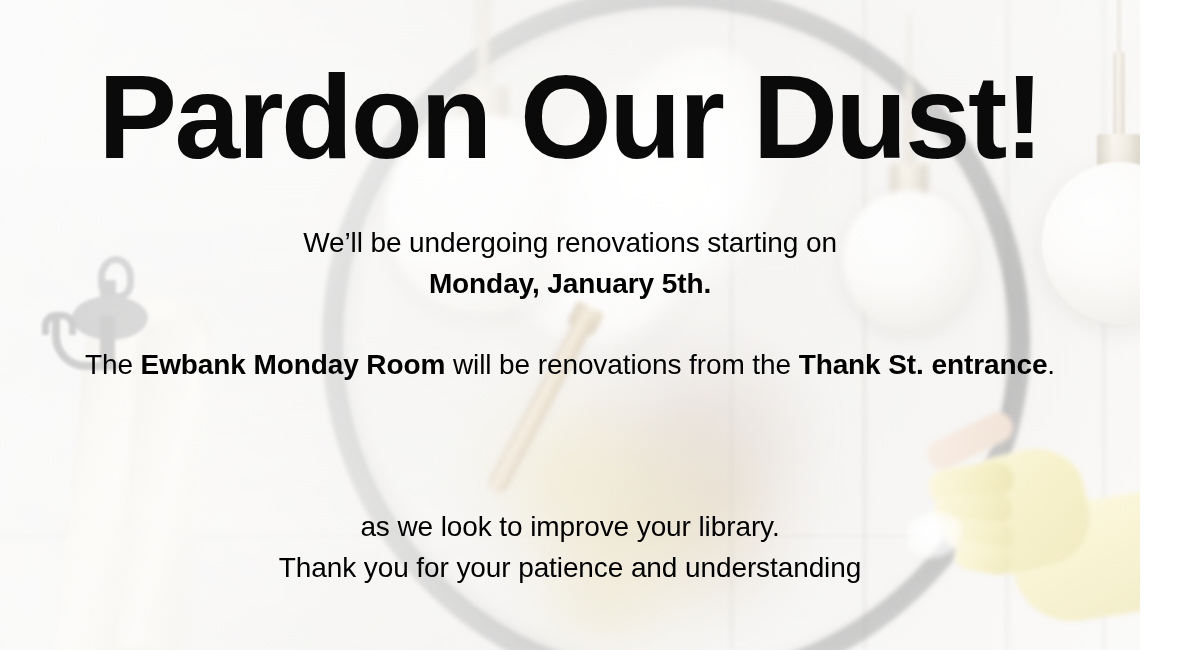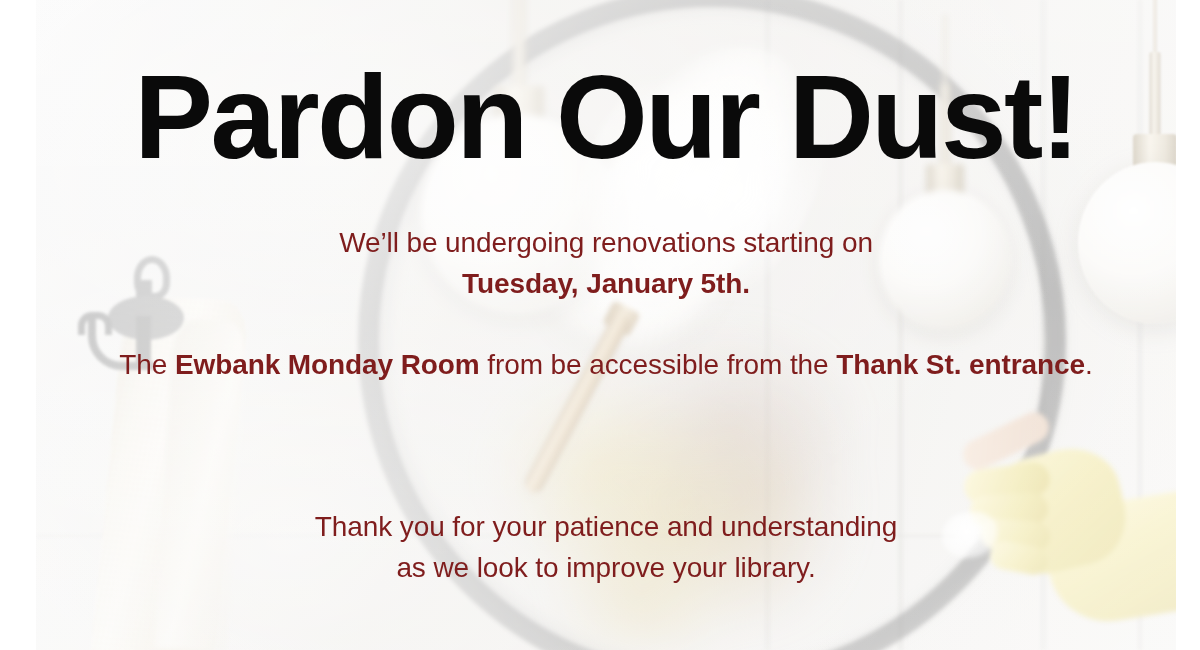"Pardon Our Dust!" #poster { margin-left: 36px -> none }
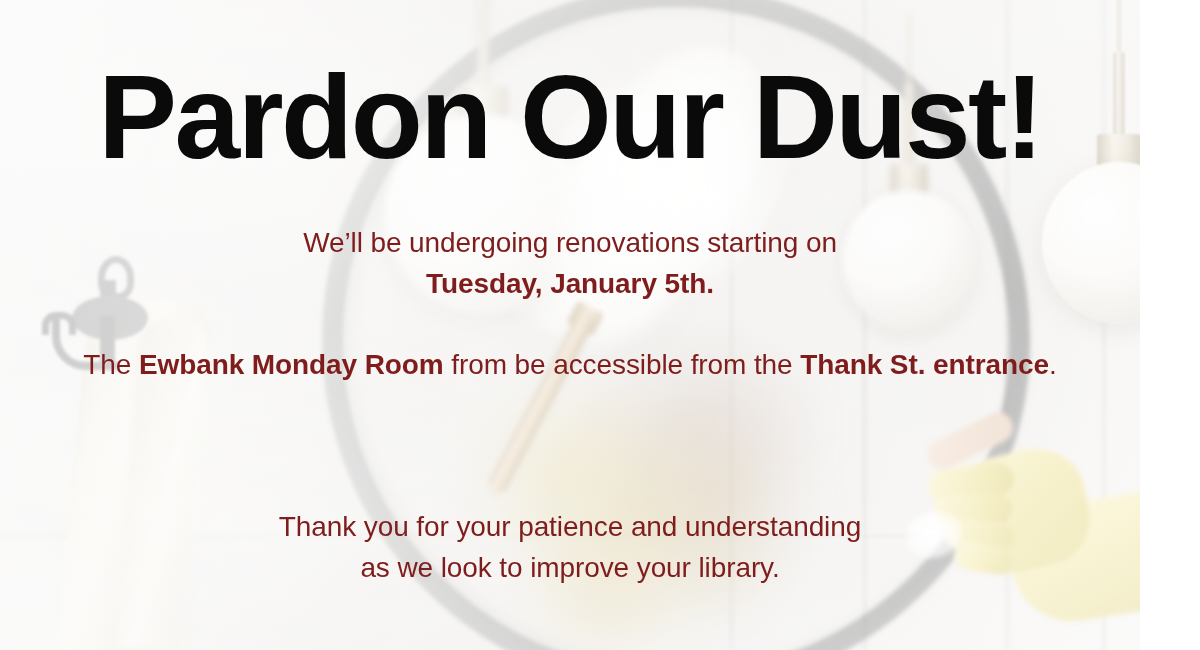"We’ll be undergoing renovations starting" .para { color: #7f1d1d -> #000000 }
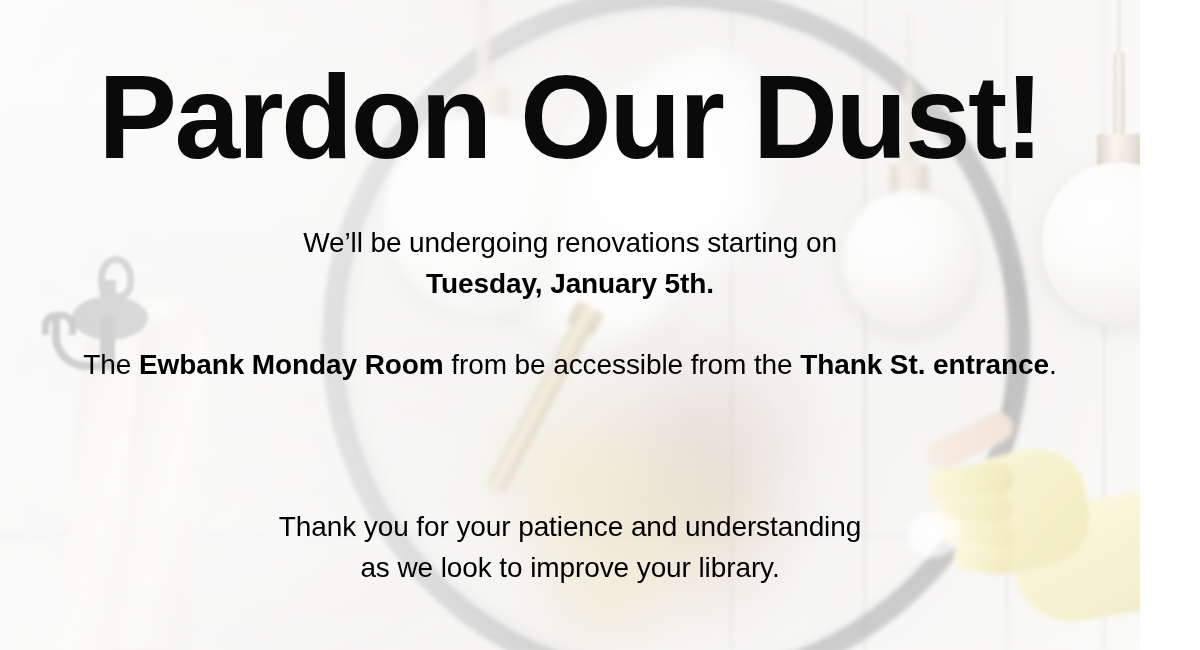"Tuesday, January 5th." b { text: Tuesday -> Monday }
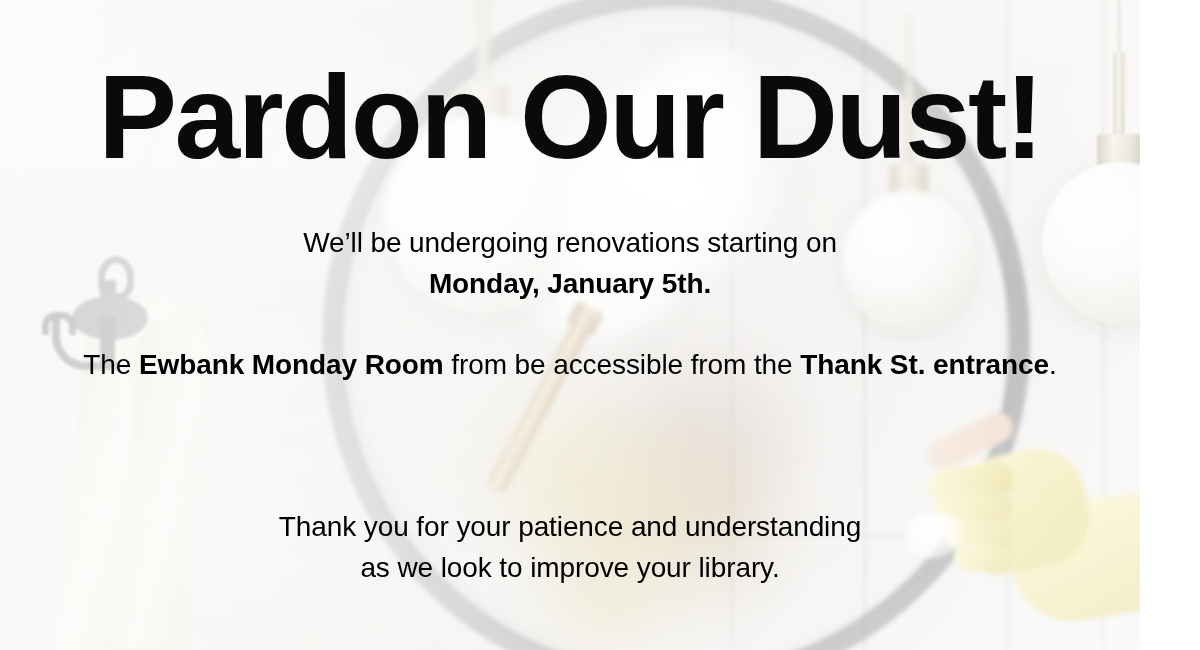"from be accessible from the" span { text: from be accessible -> will be renovations }
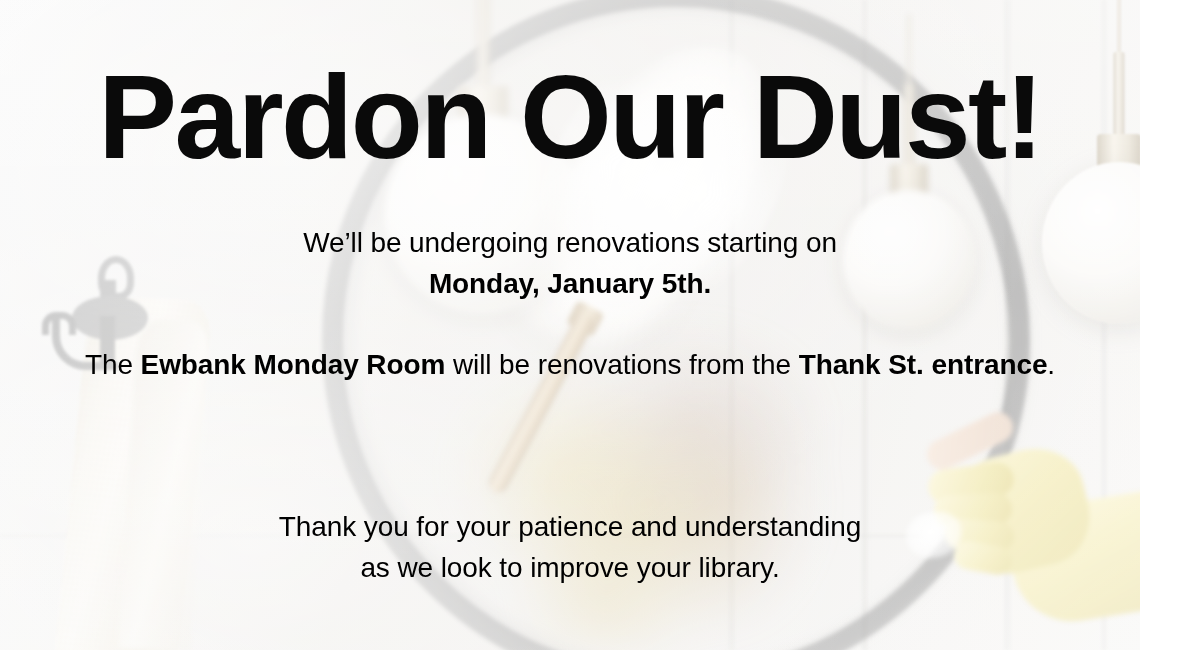"Thank you for your patience" div { order: before "as we look to improve" -> after "as we look to improve" }
